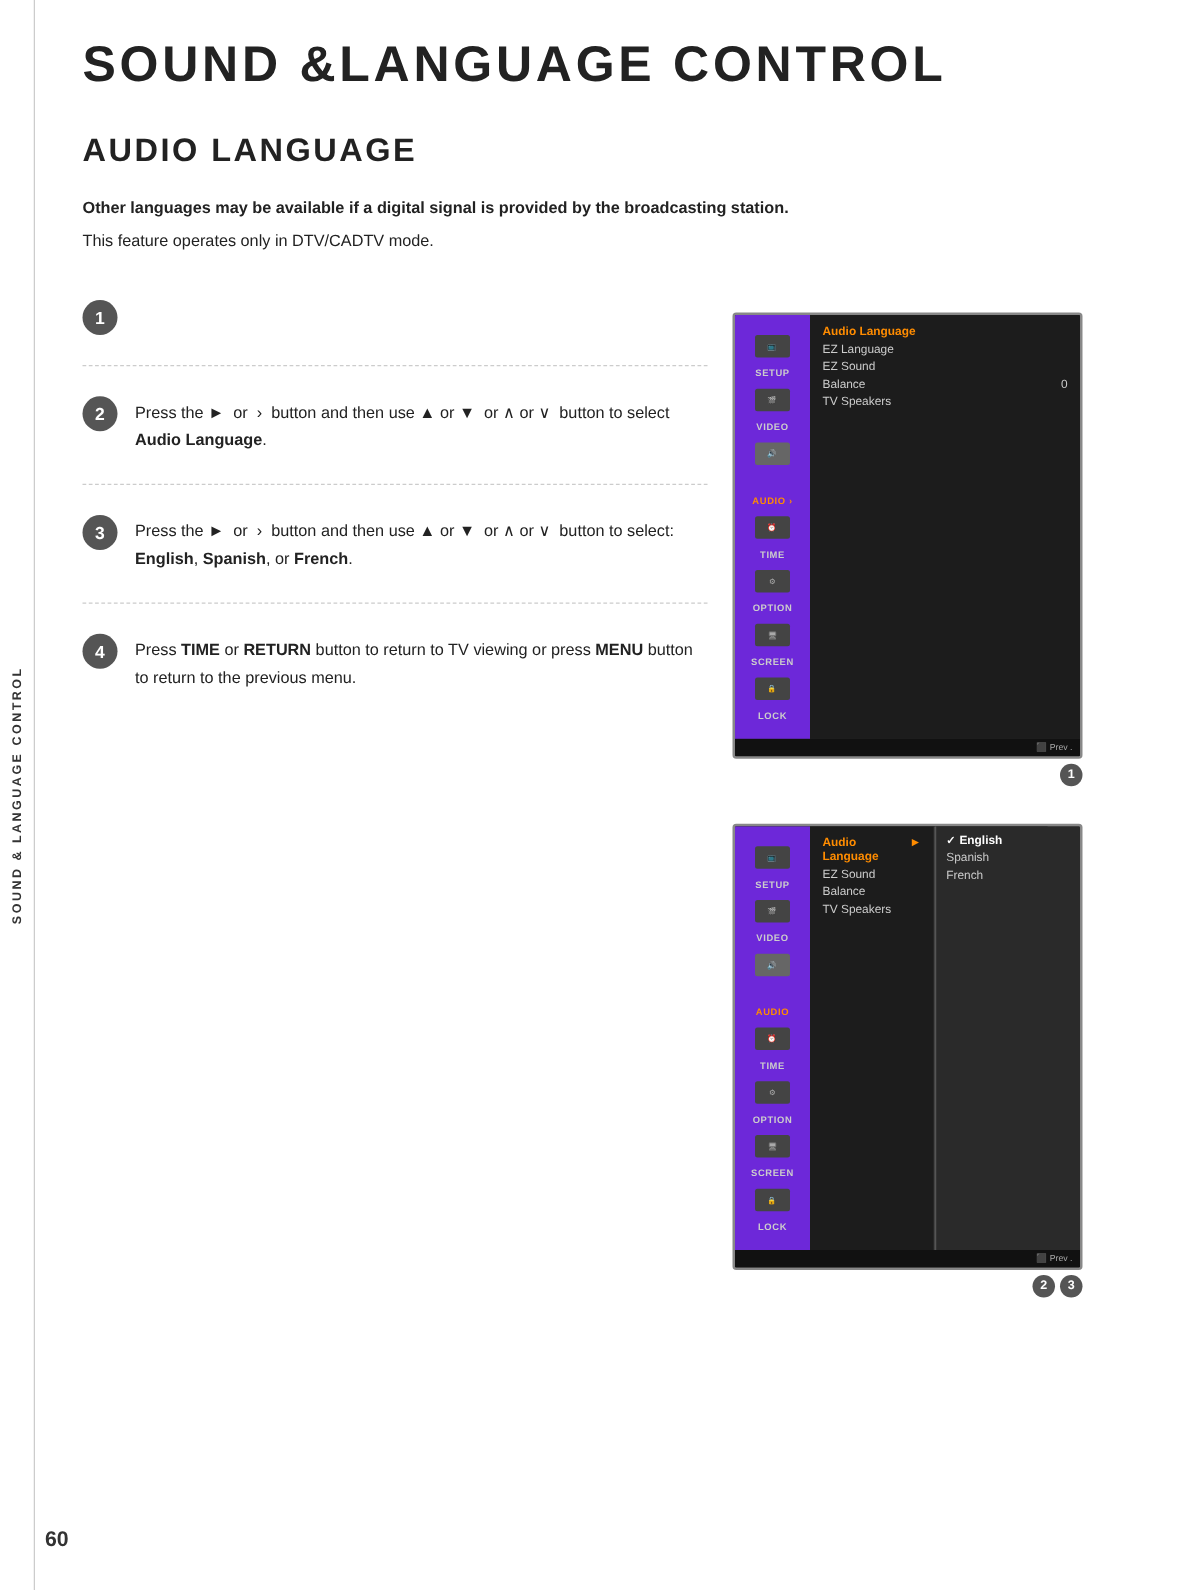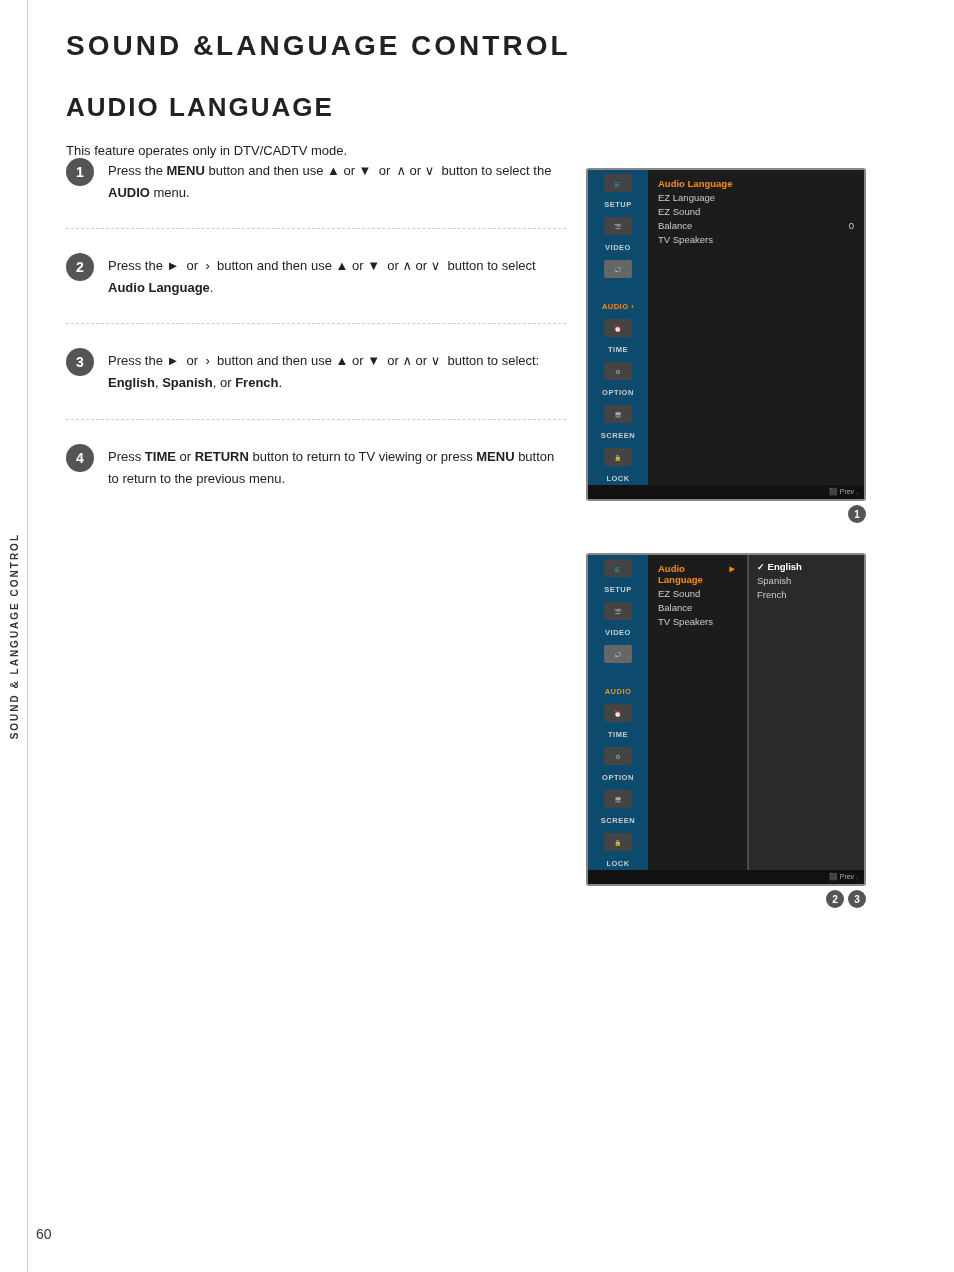"SOUND &LANGUAGE CONTROL" .page-title { font-size: 28px -> 40px }
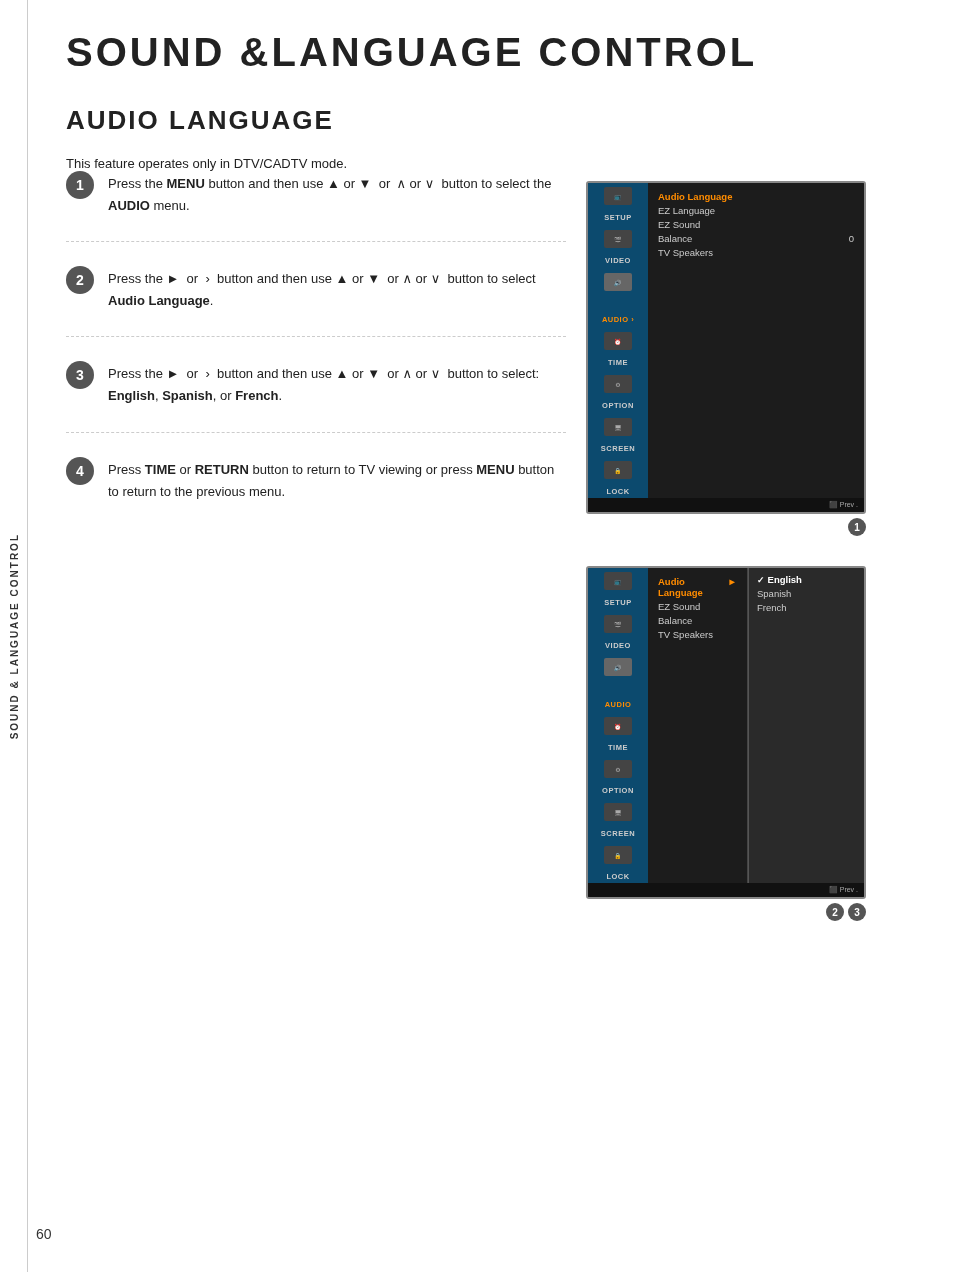"Other languages may be available" p.intro-text { html: none -> <p>Other languages may be available if a digital signal is provided by the broadcasting station.</p> }
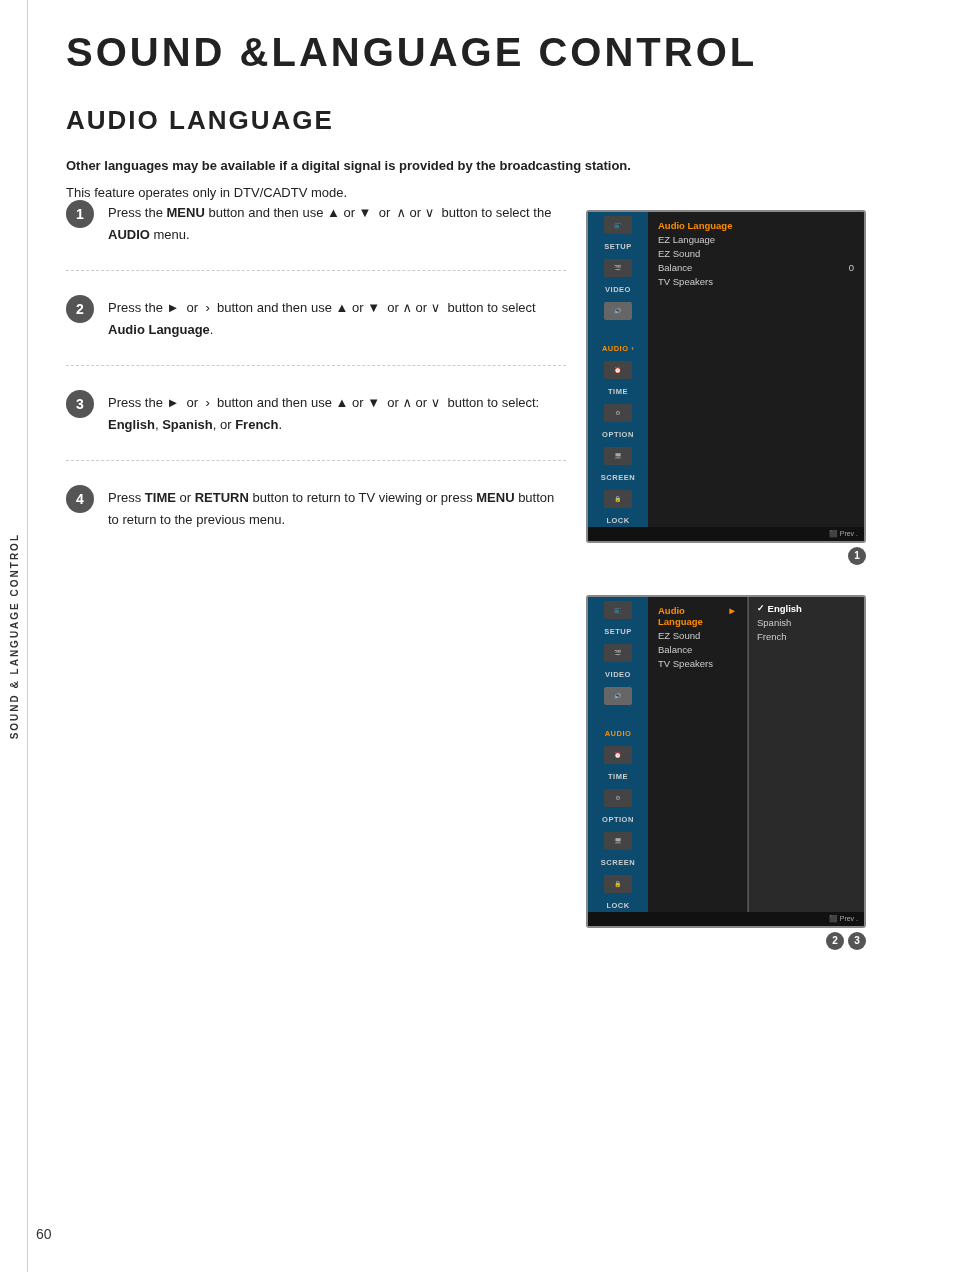"This feature operates only in" .intro-text2 { margin-bottom: none -> 40px }
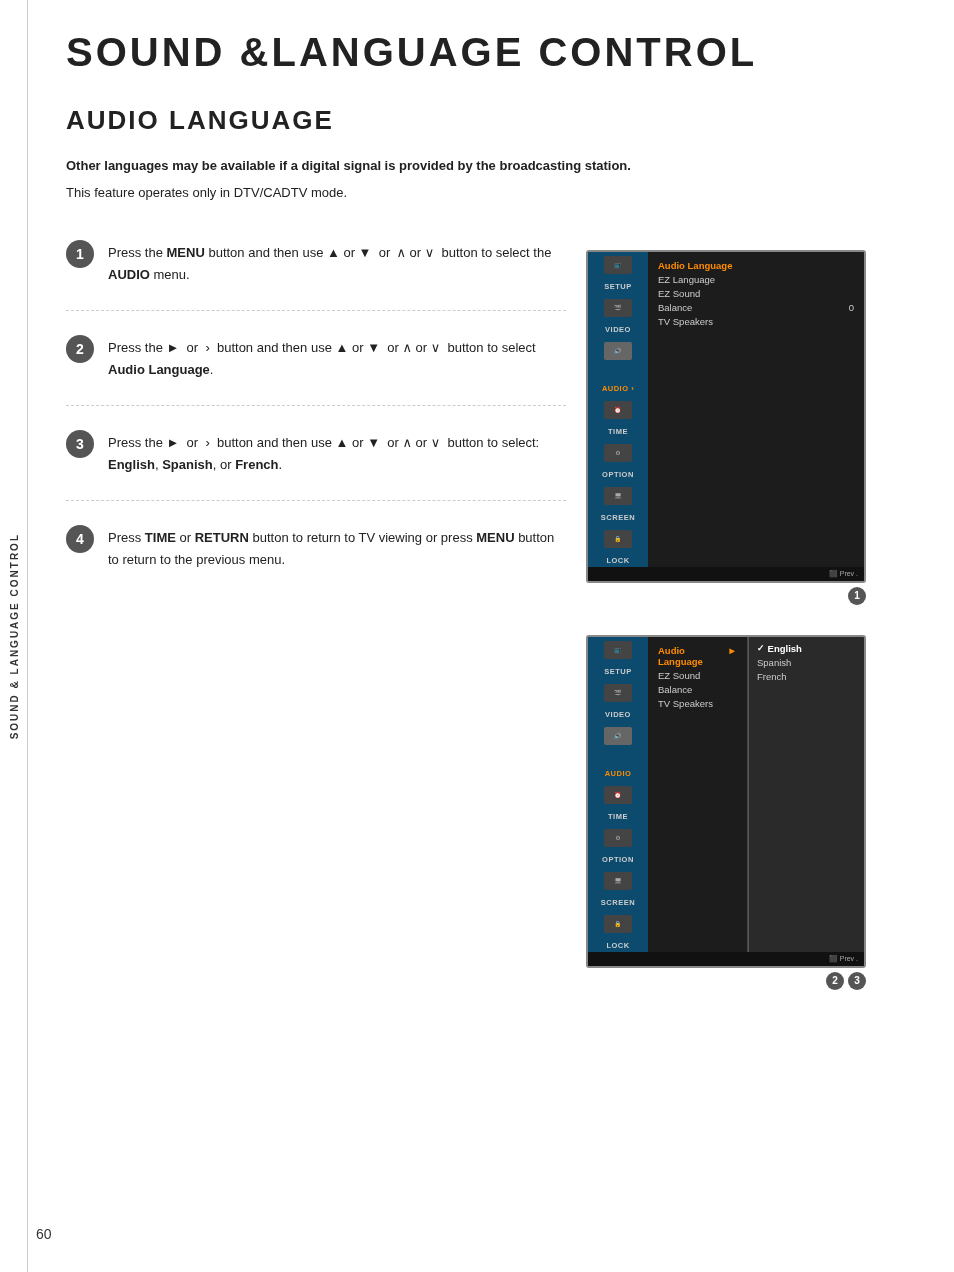"Press the MENU button and" div.step-text { html: <div> Press the <strong>MENU</strong> button and then use ▲ or ▼&nbsp; or ∧ or ∨&nbsp; button to select the <strong>AUDIO</strong> menu. </div> -> none }
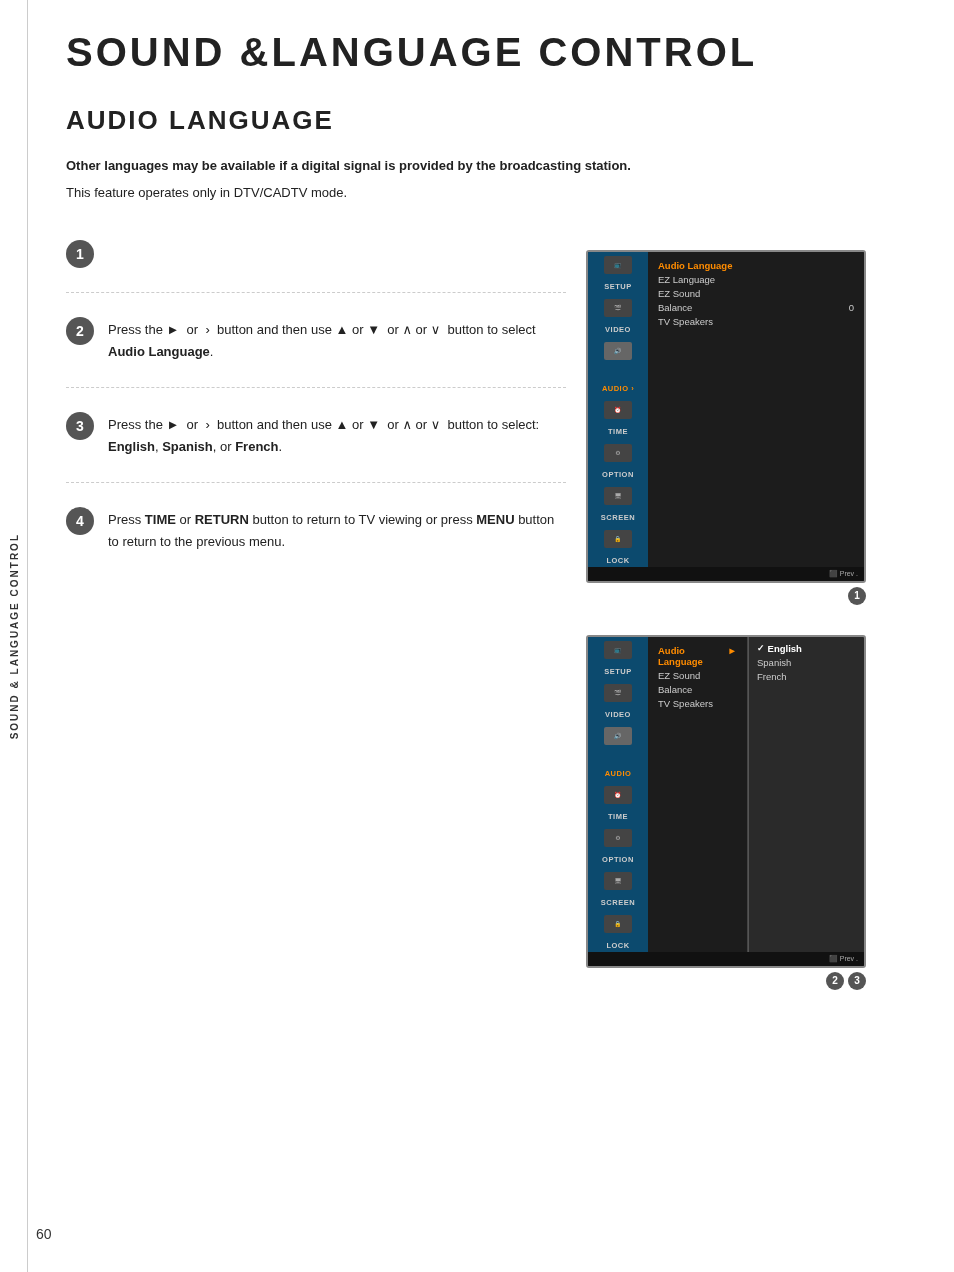"SETUP" .menu-sidebar { background: #0c4a6e -> #6d28d9; padding: 2px 0 -> 14px 0 }
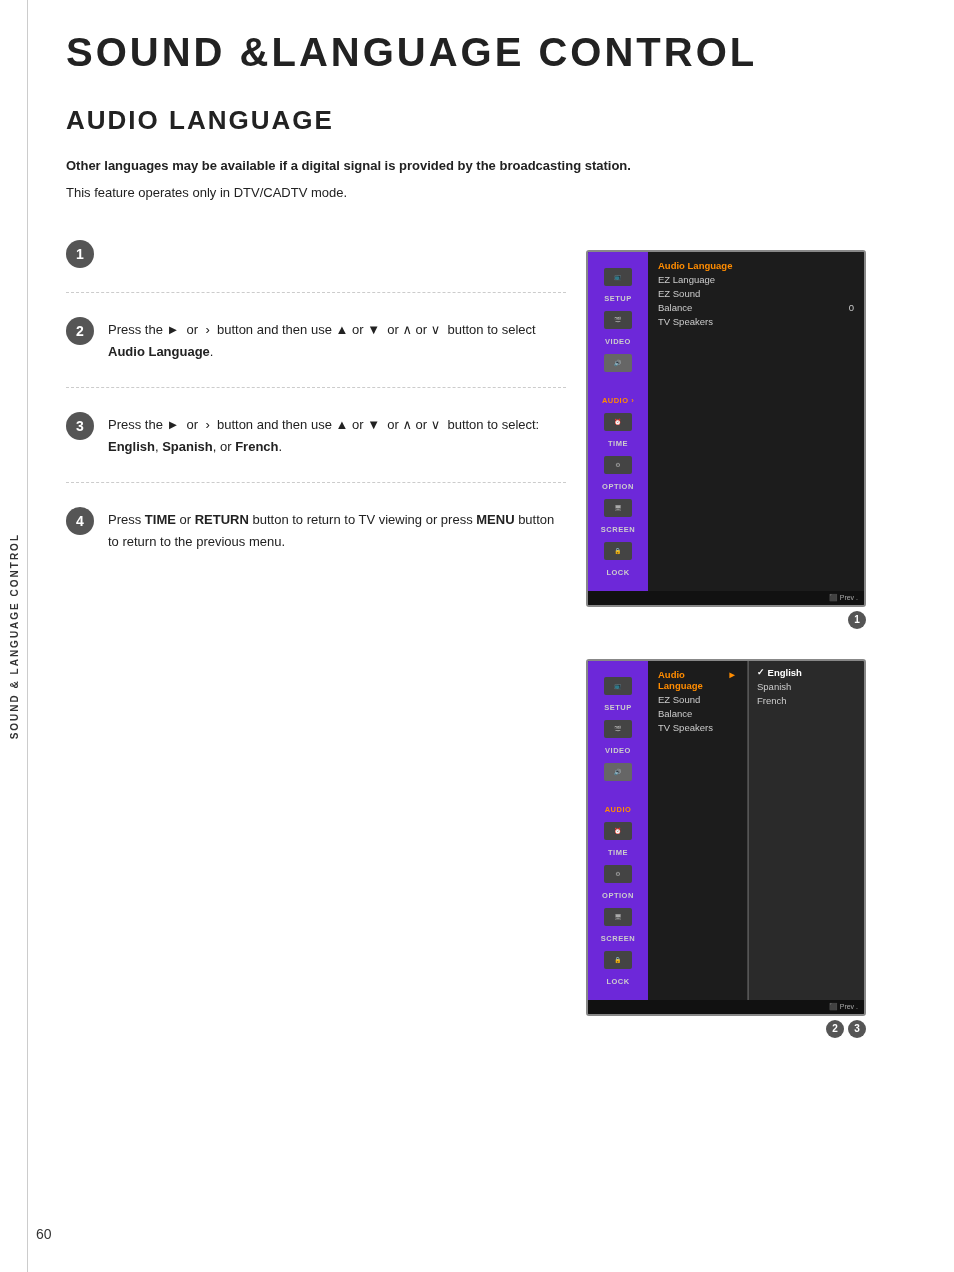"60" .page-number { font-size: 14px -> 17px; font-weight: normal -> bold }
